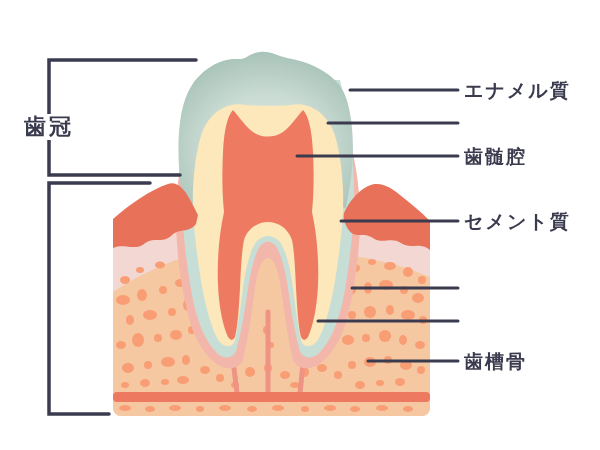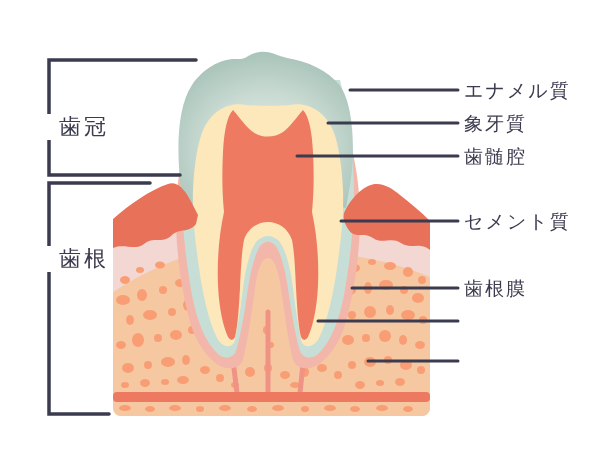"エナメル質" .lbl { font-weight: 400 -> 700 }
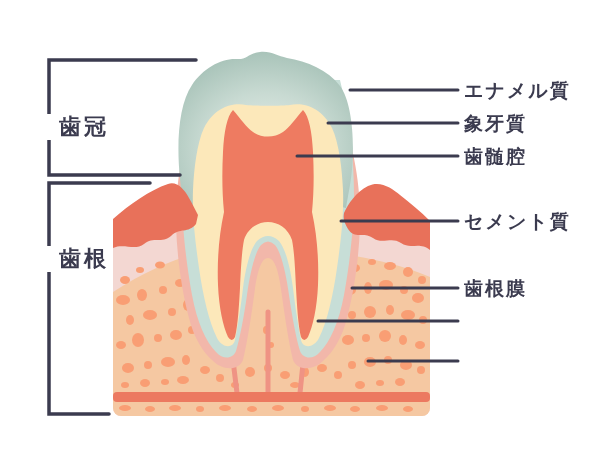"歯冠" .lbl-l { left: 41px -> 24px; text-align: right -> left }
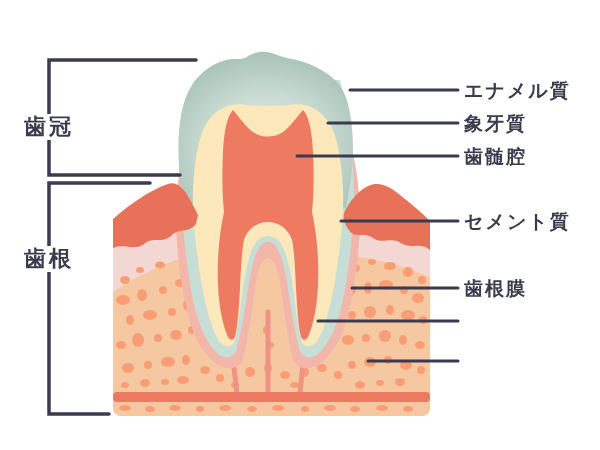"象牙質" span.lbl { html: <span>象牙質</span> -> none }
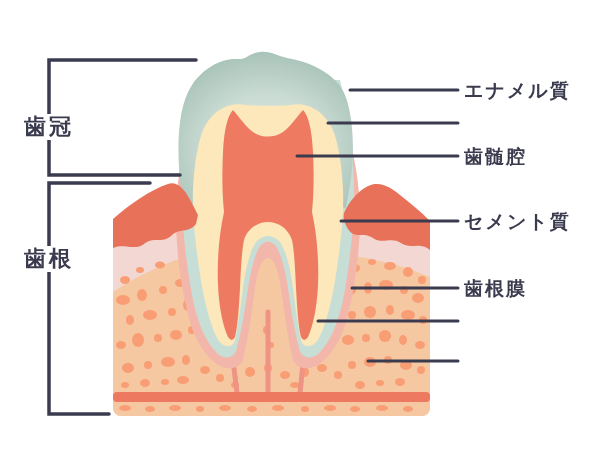"歯根" span.lbl { html: <span>歯根</span> -> none }
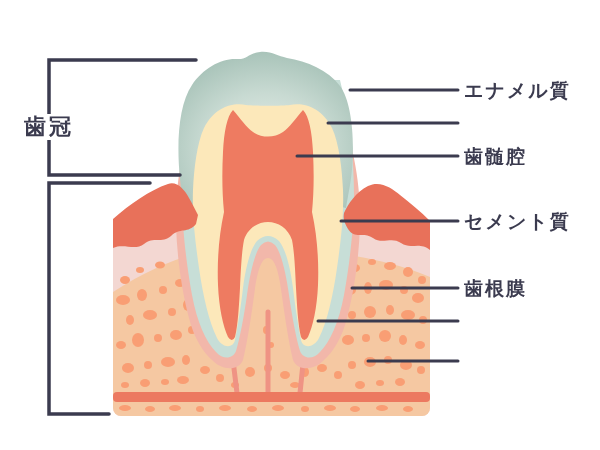"歯根膜" span.lbl { html: <span>歯根膜</span> -> none }
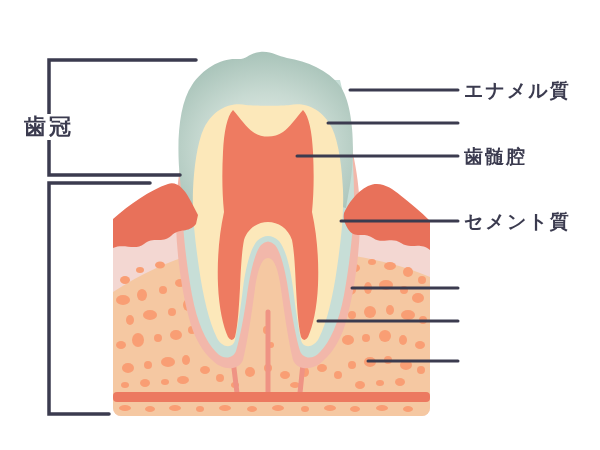"歯槽骨" span.lbl { html: none -> <span>歯槽骨</span> }
